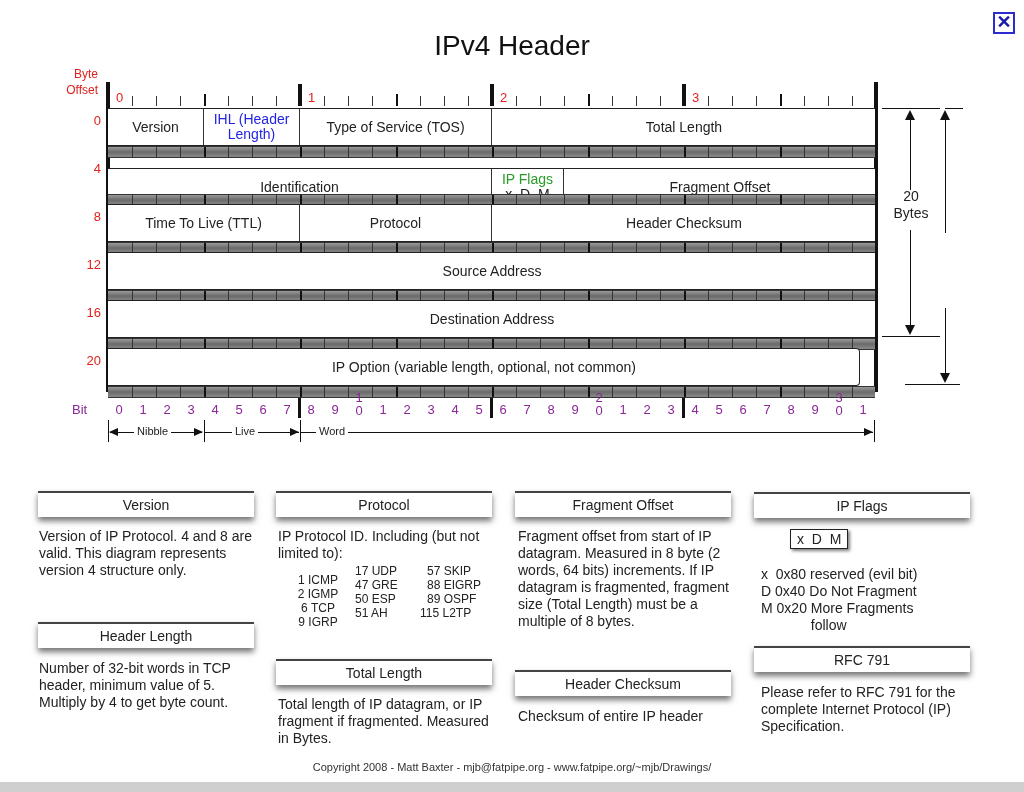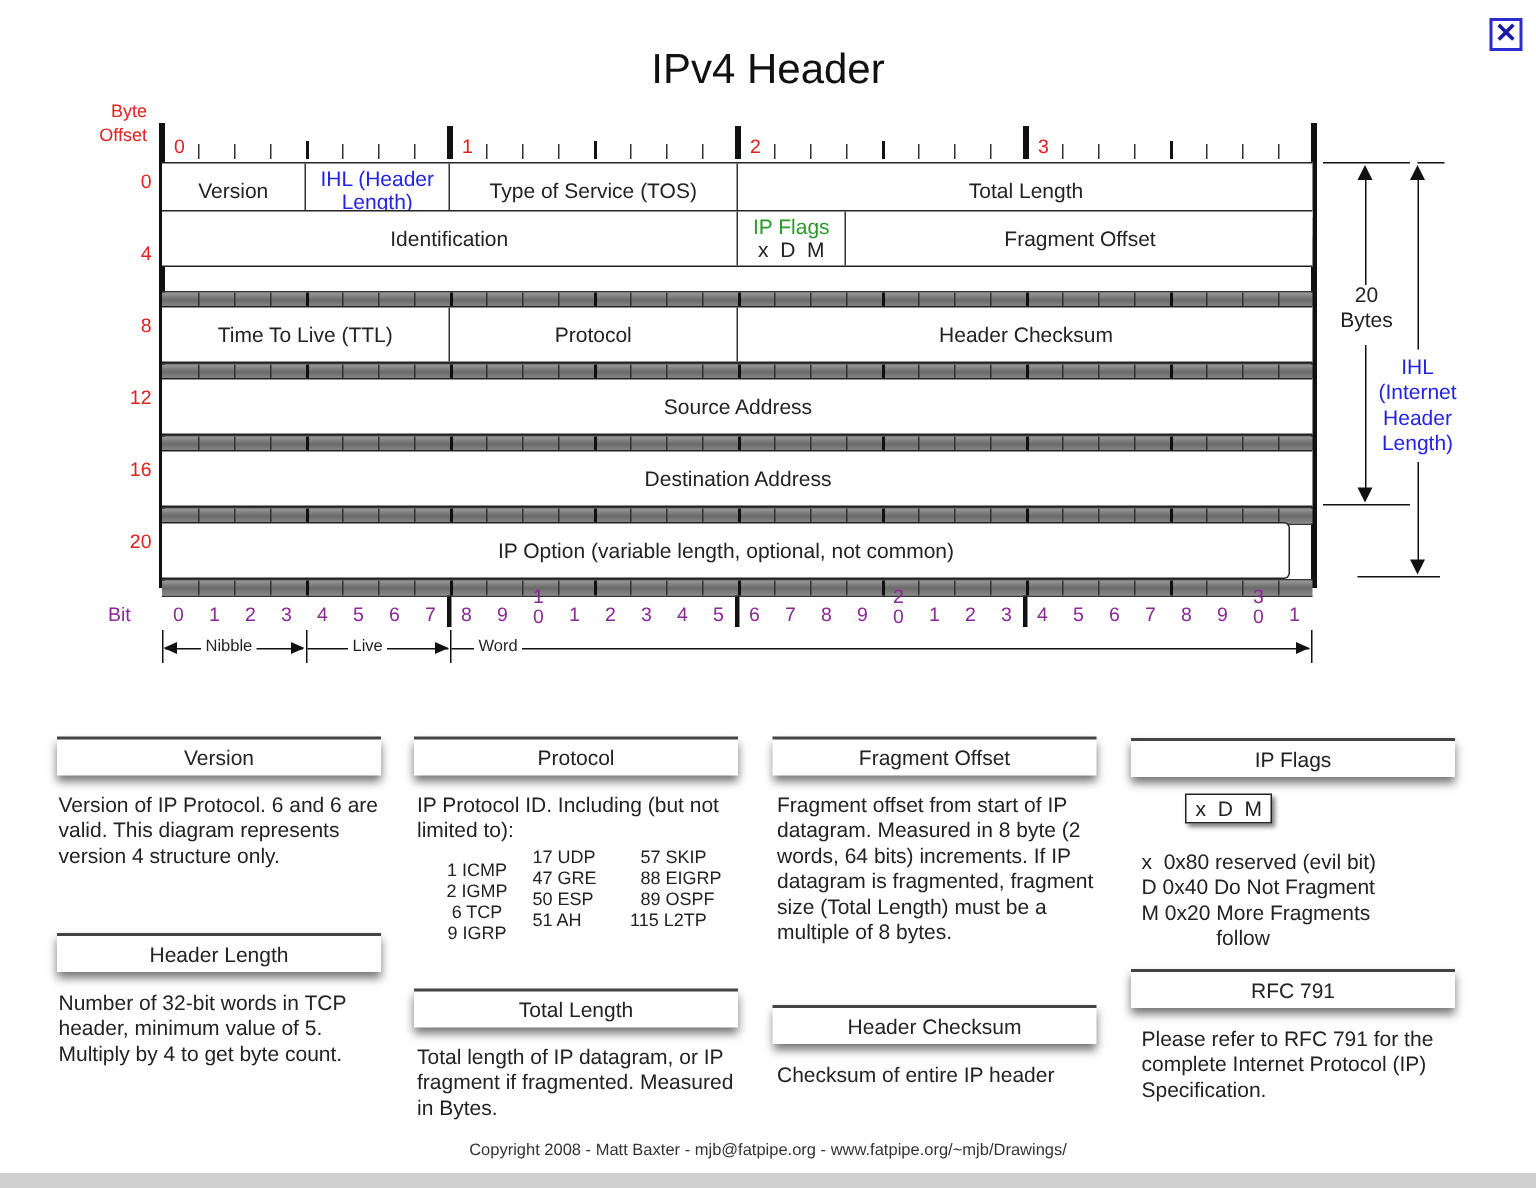"Identification" div.abs { top: 140px -> 168px }
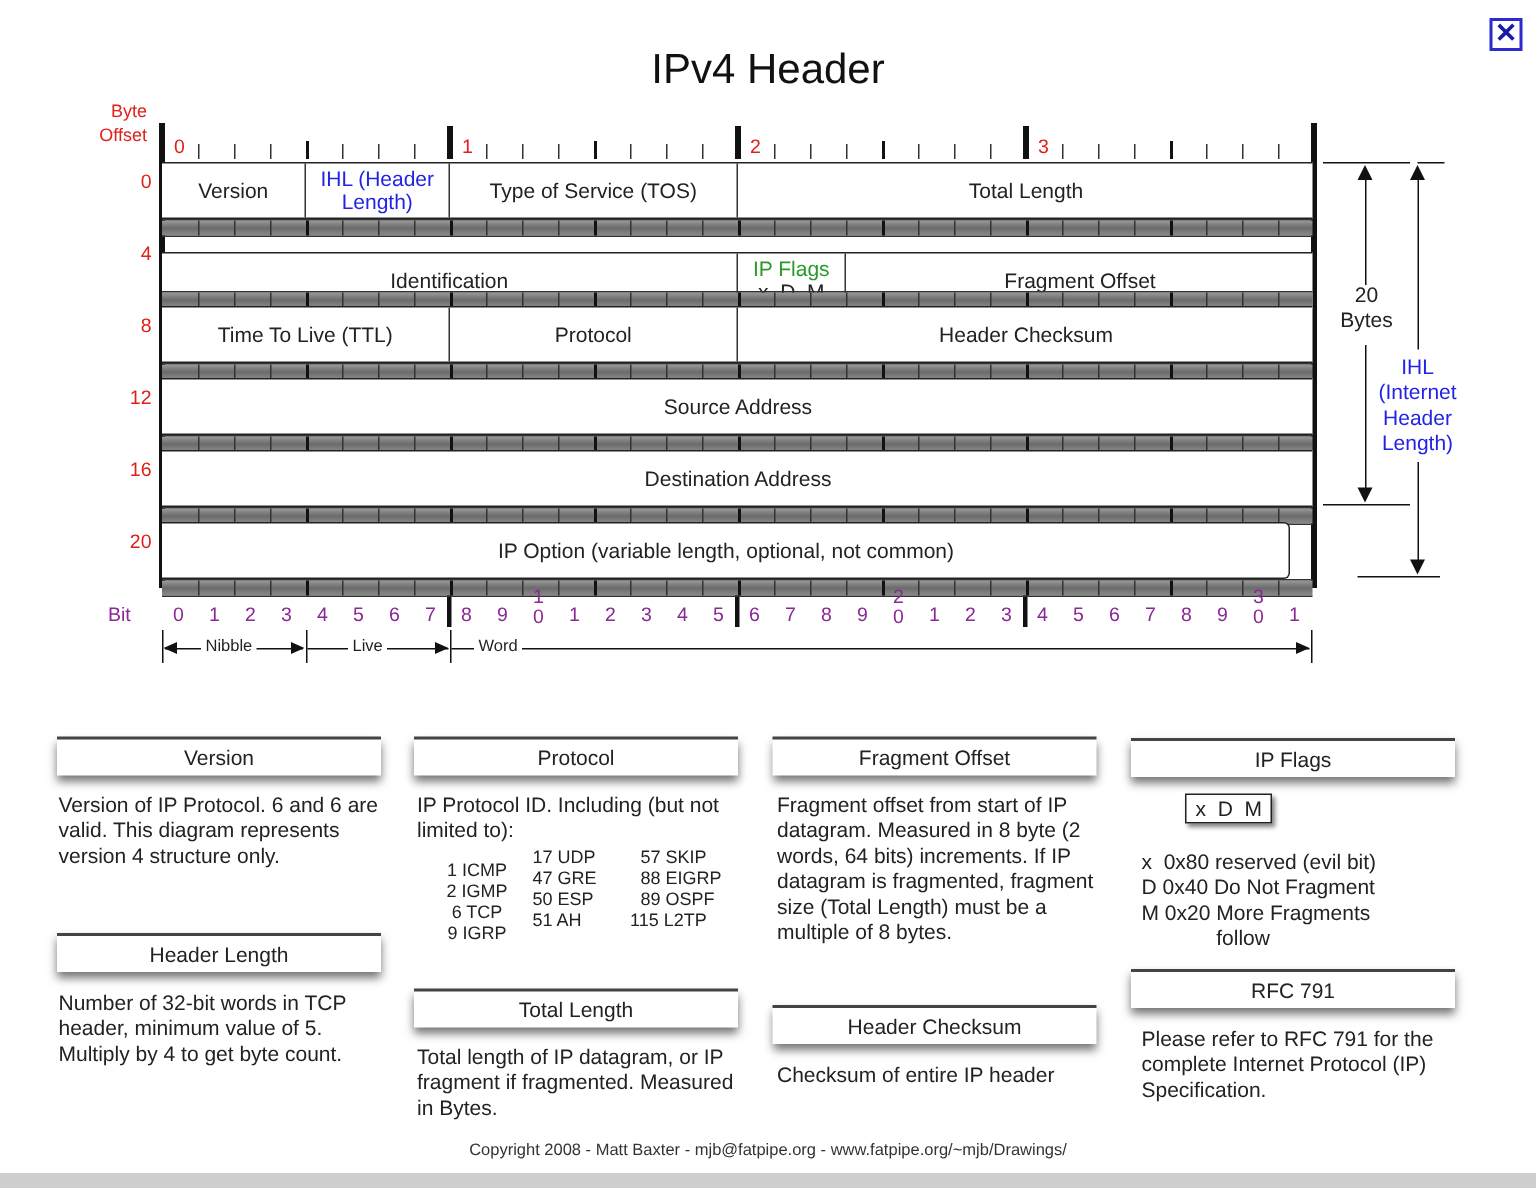"IHL" div.abs { html: <div>IHL (Internet Header Length)</div> -> none }
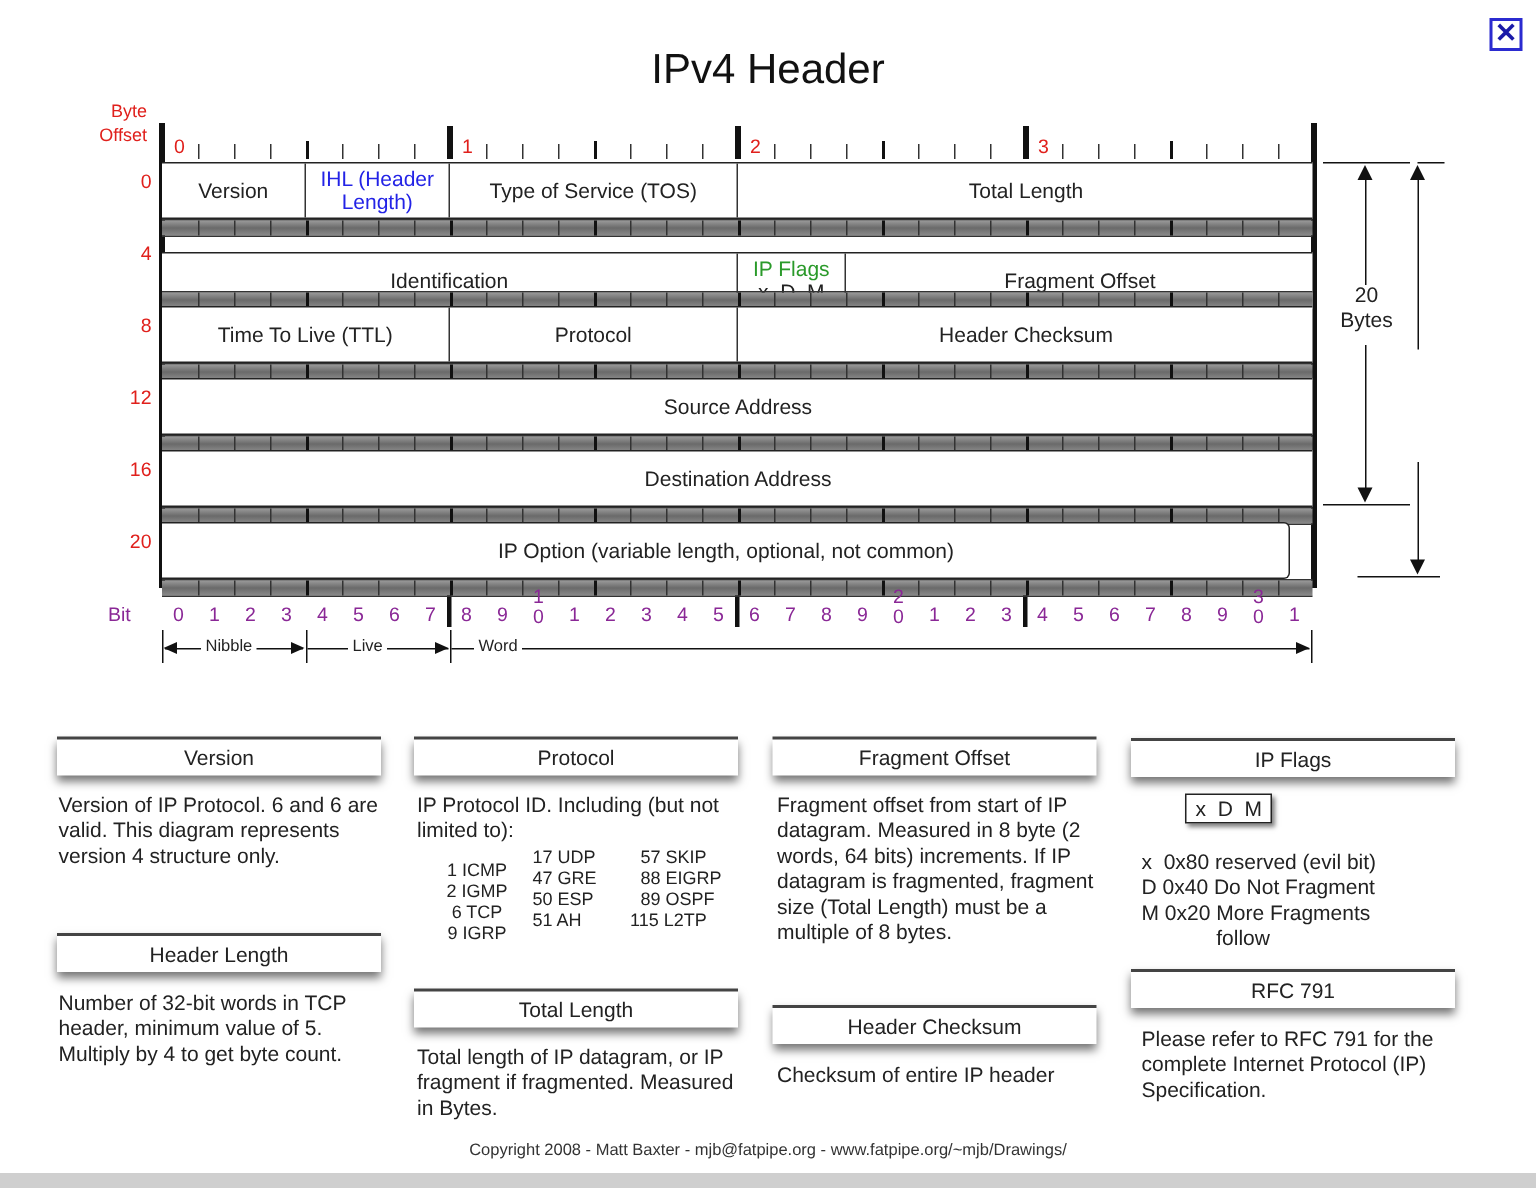"Version of IP Protocol. 6" div.abs { text: 6 and 6 -> 4 and 8 }
